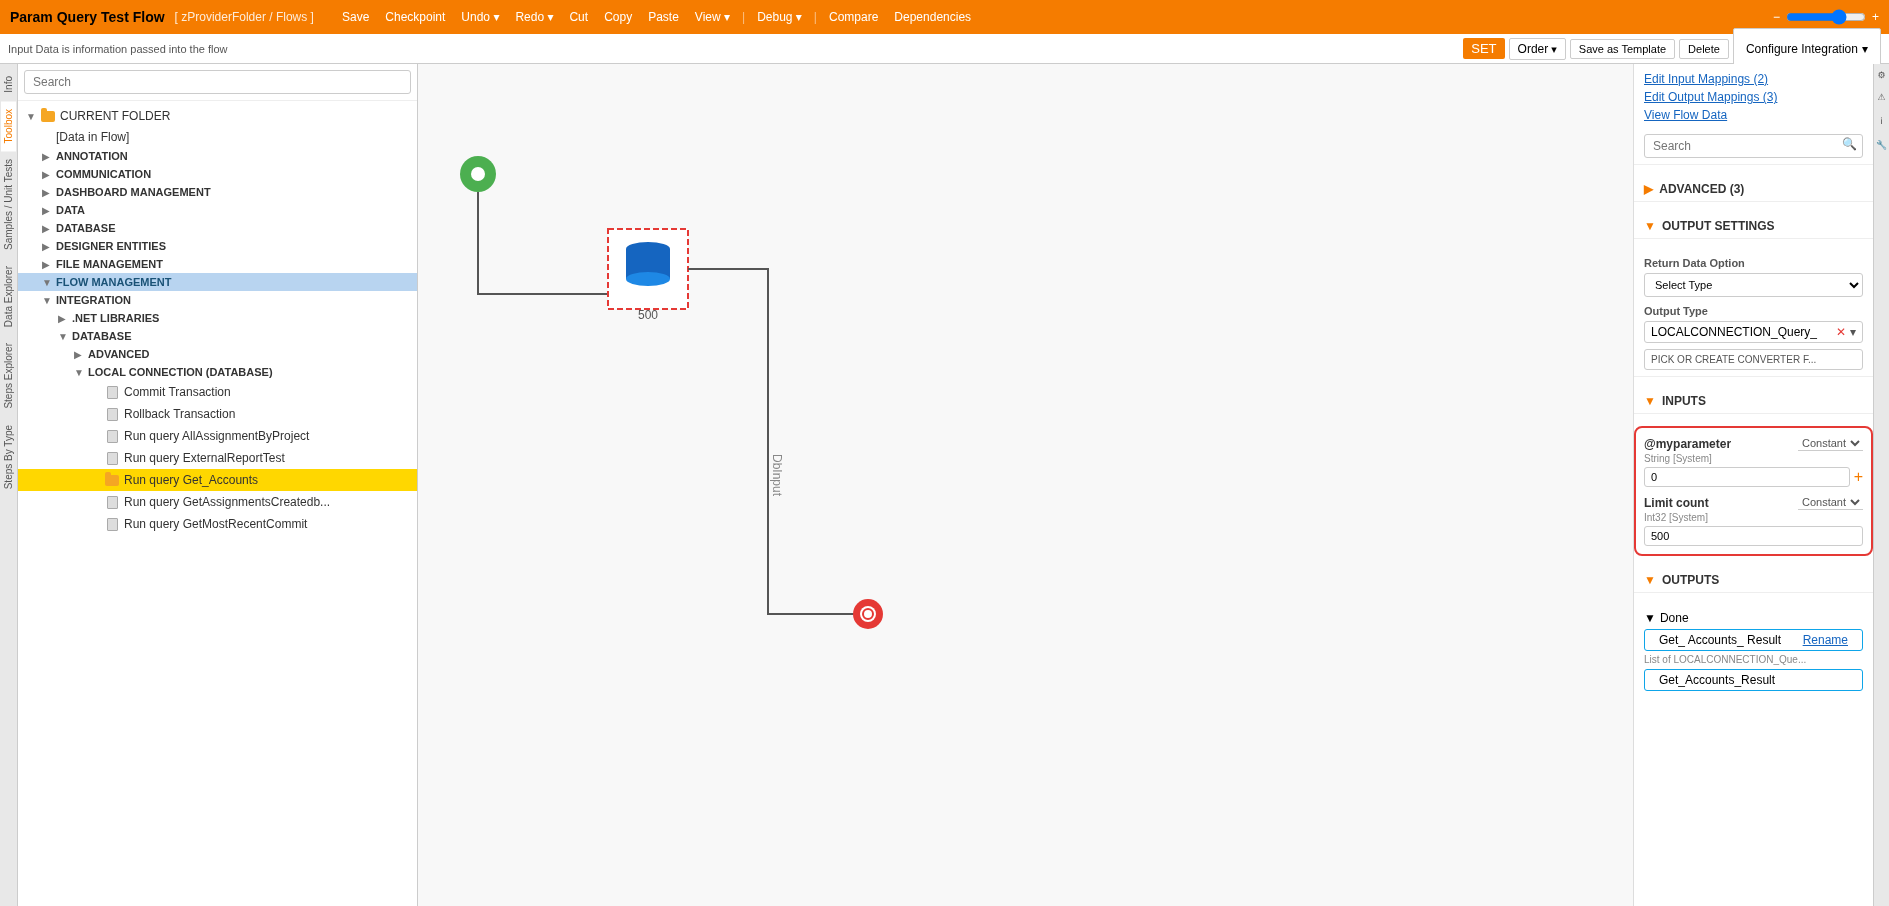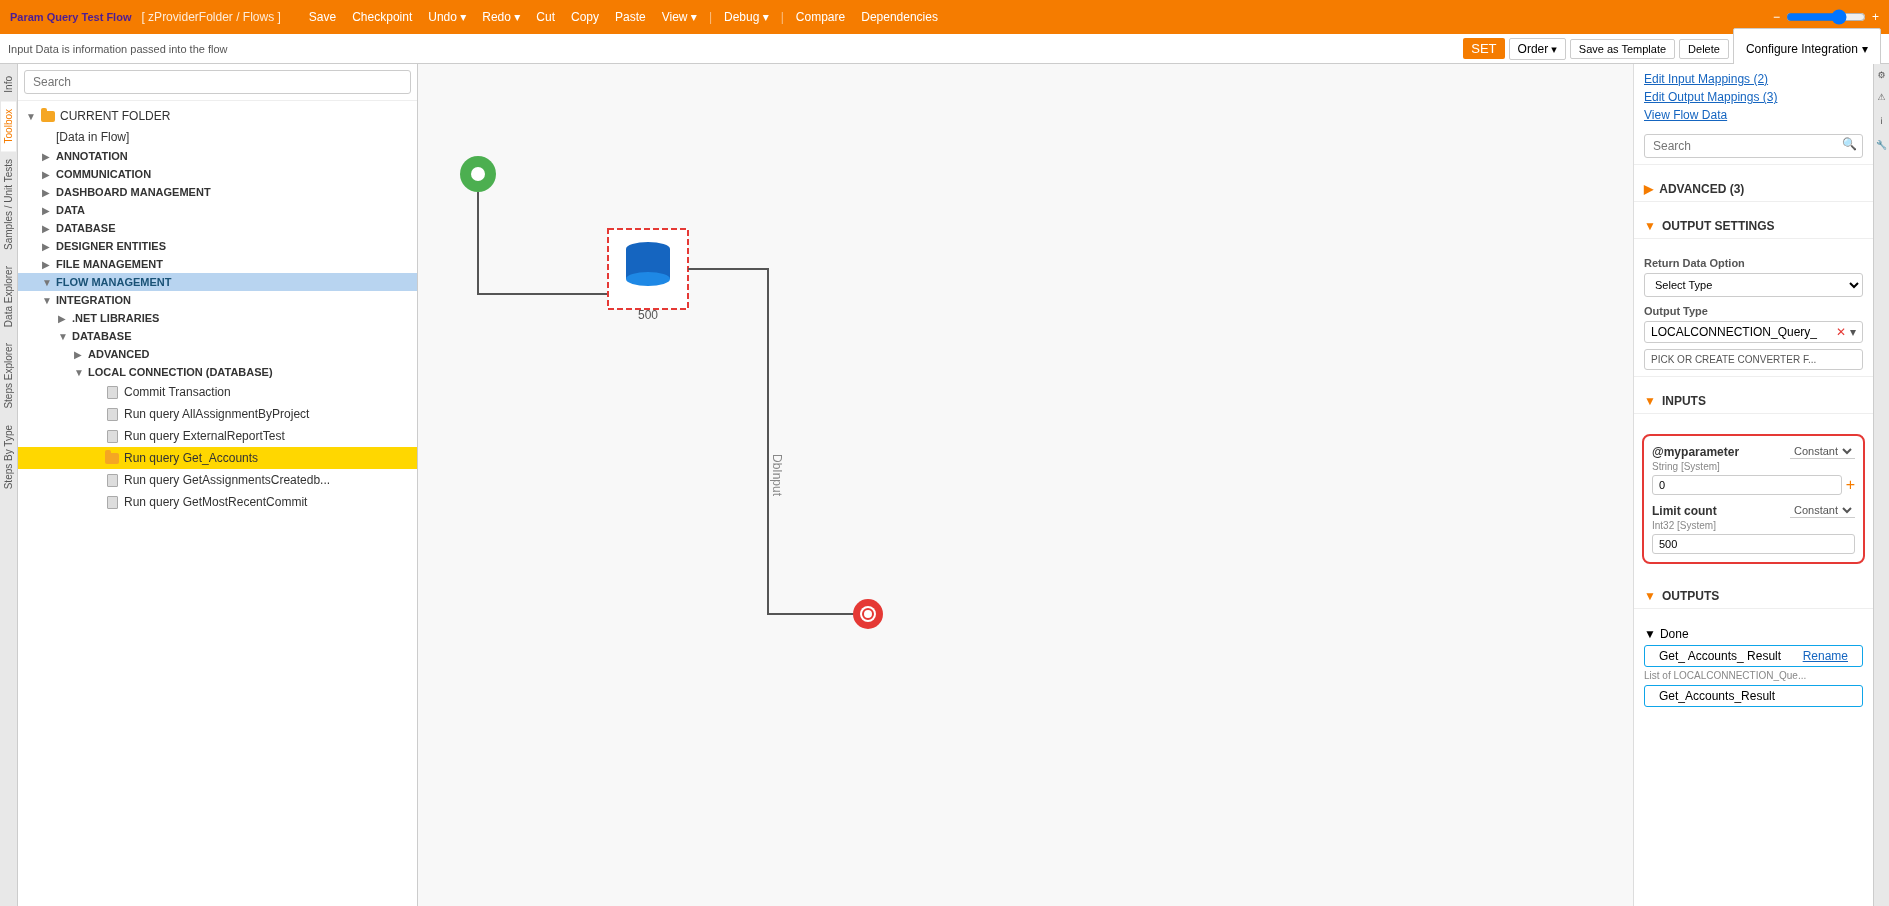"Param Query Test Flow" #topbar .app-title { color: #4c1d95 -> #000000; font-size: 11px -> 14px }
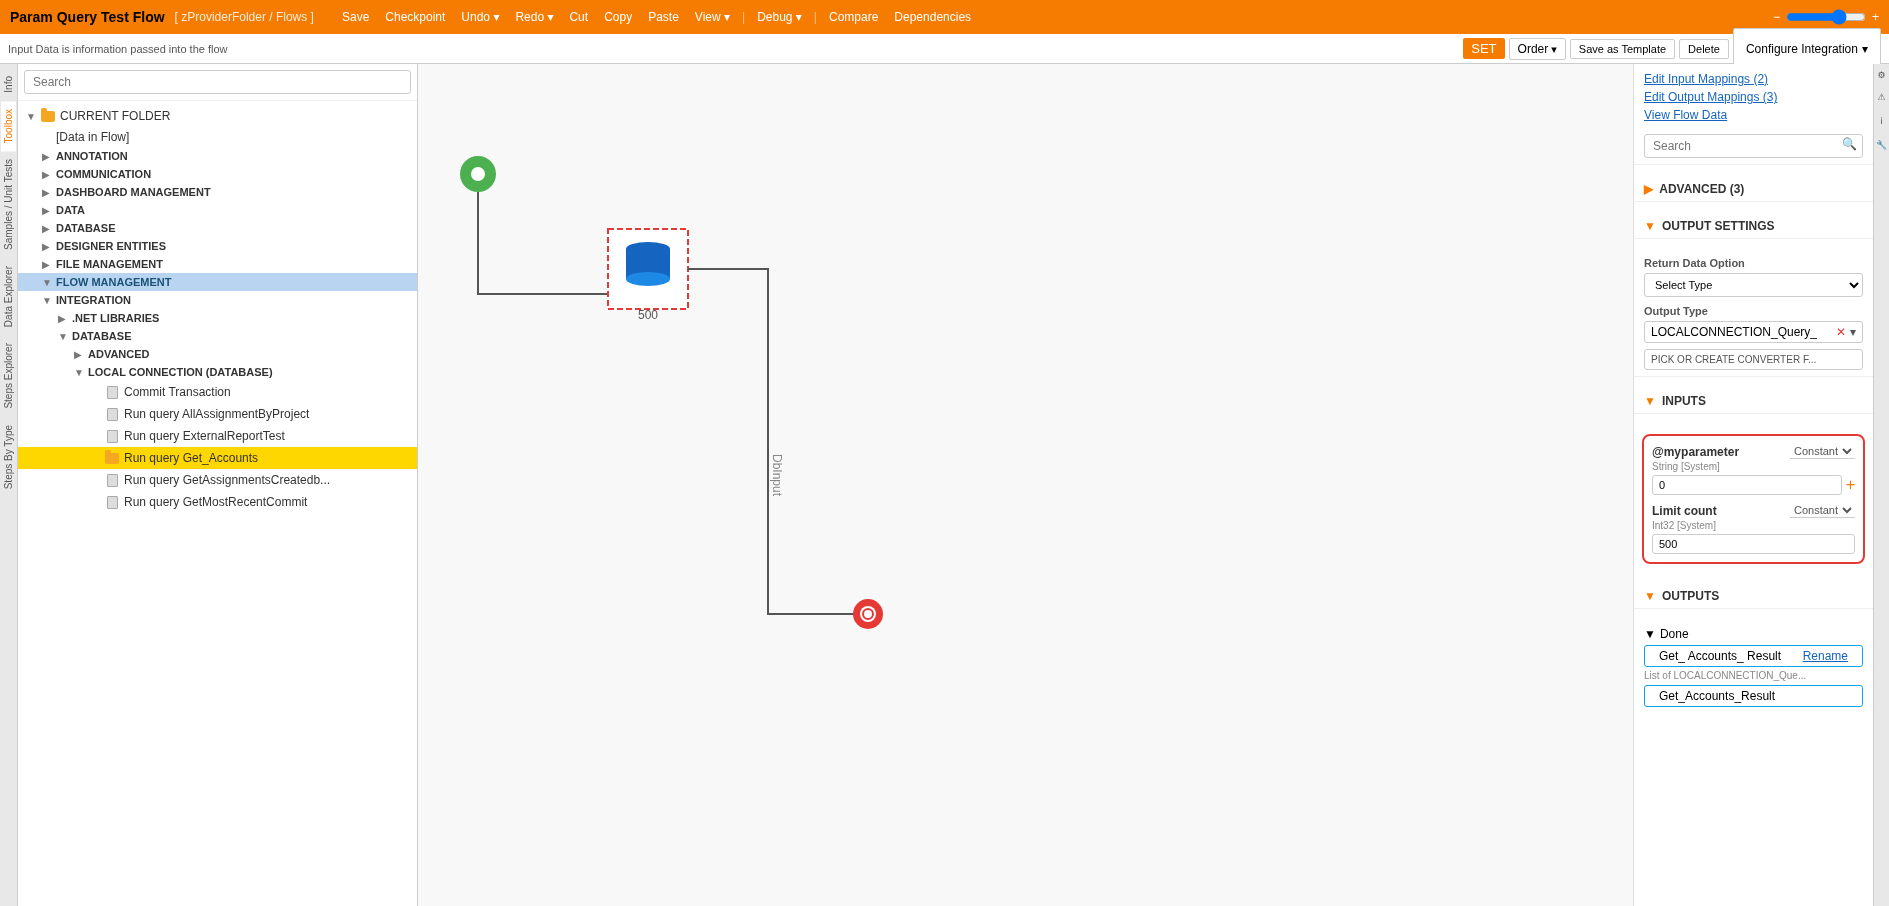"Rollback Transaction" div.tree-item { html: none -> <div> <span></span> <span> <div></div> </span> <span>Rollback Transaction</span> </div> }
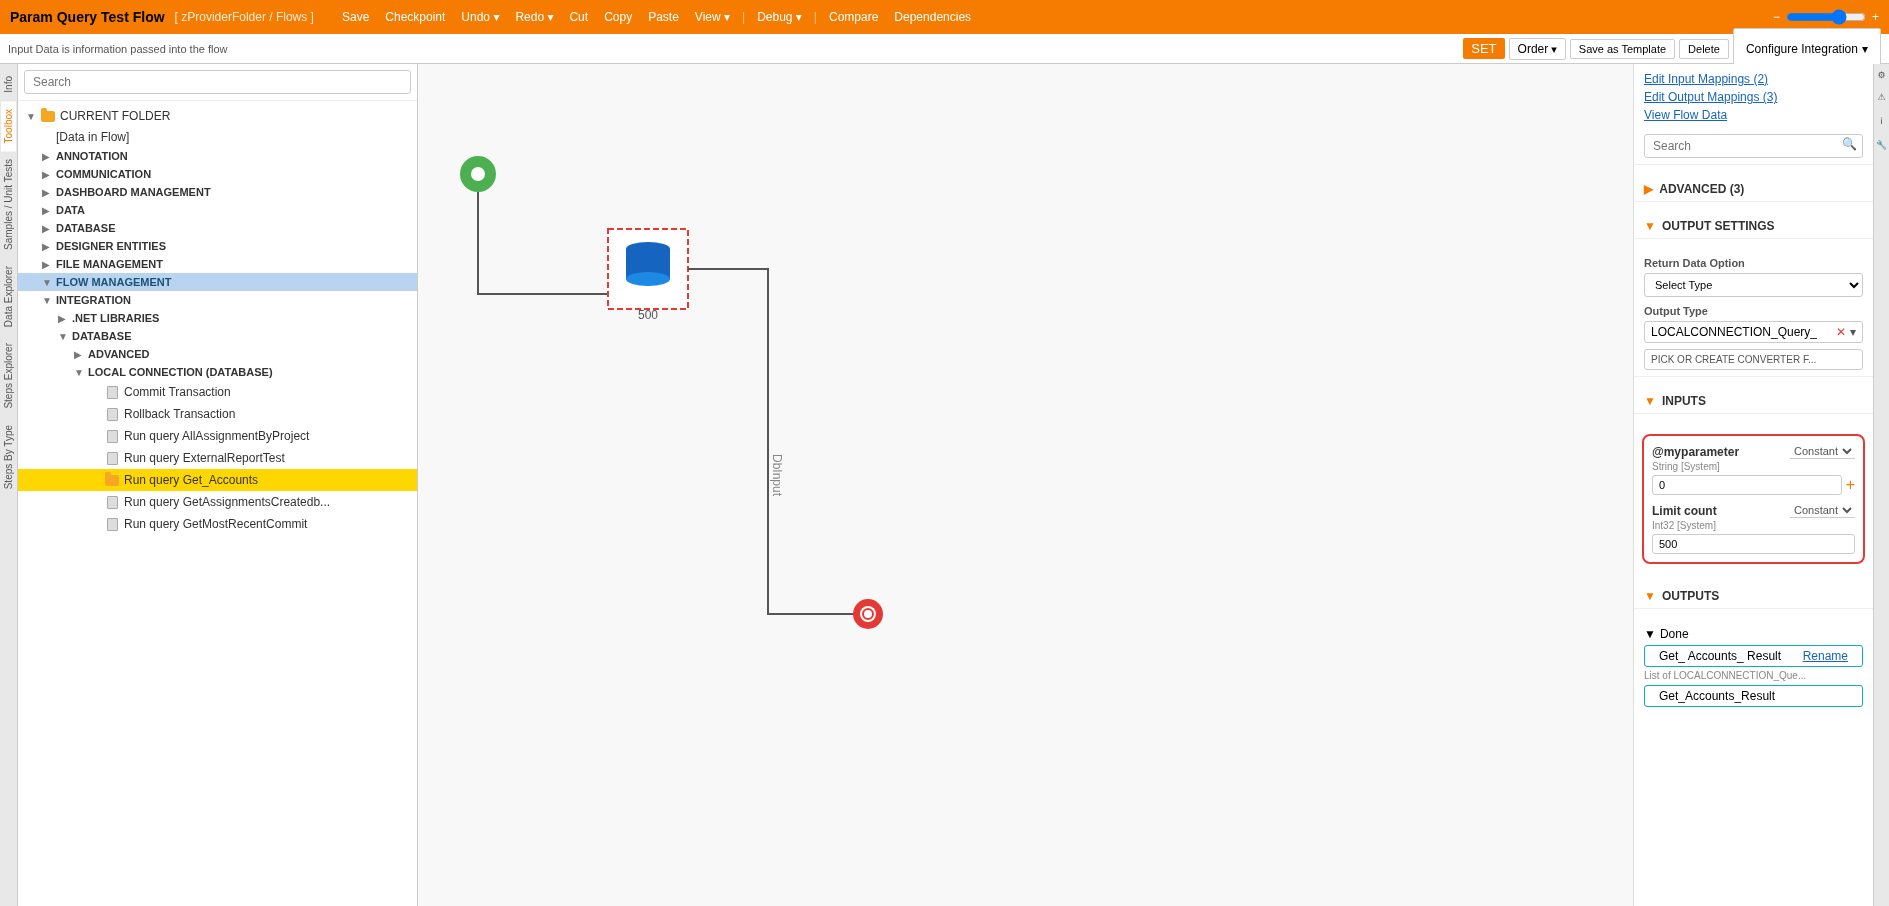"@myparameter" div.panel-section { margin: 8px -> 0 }
